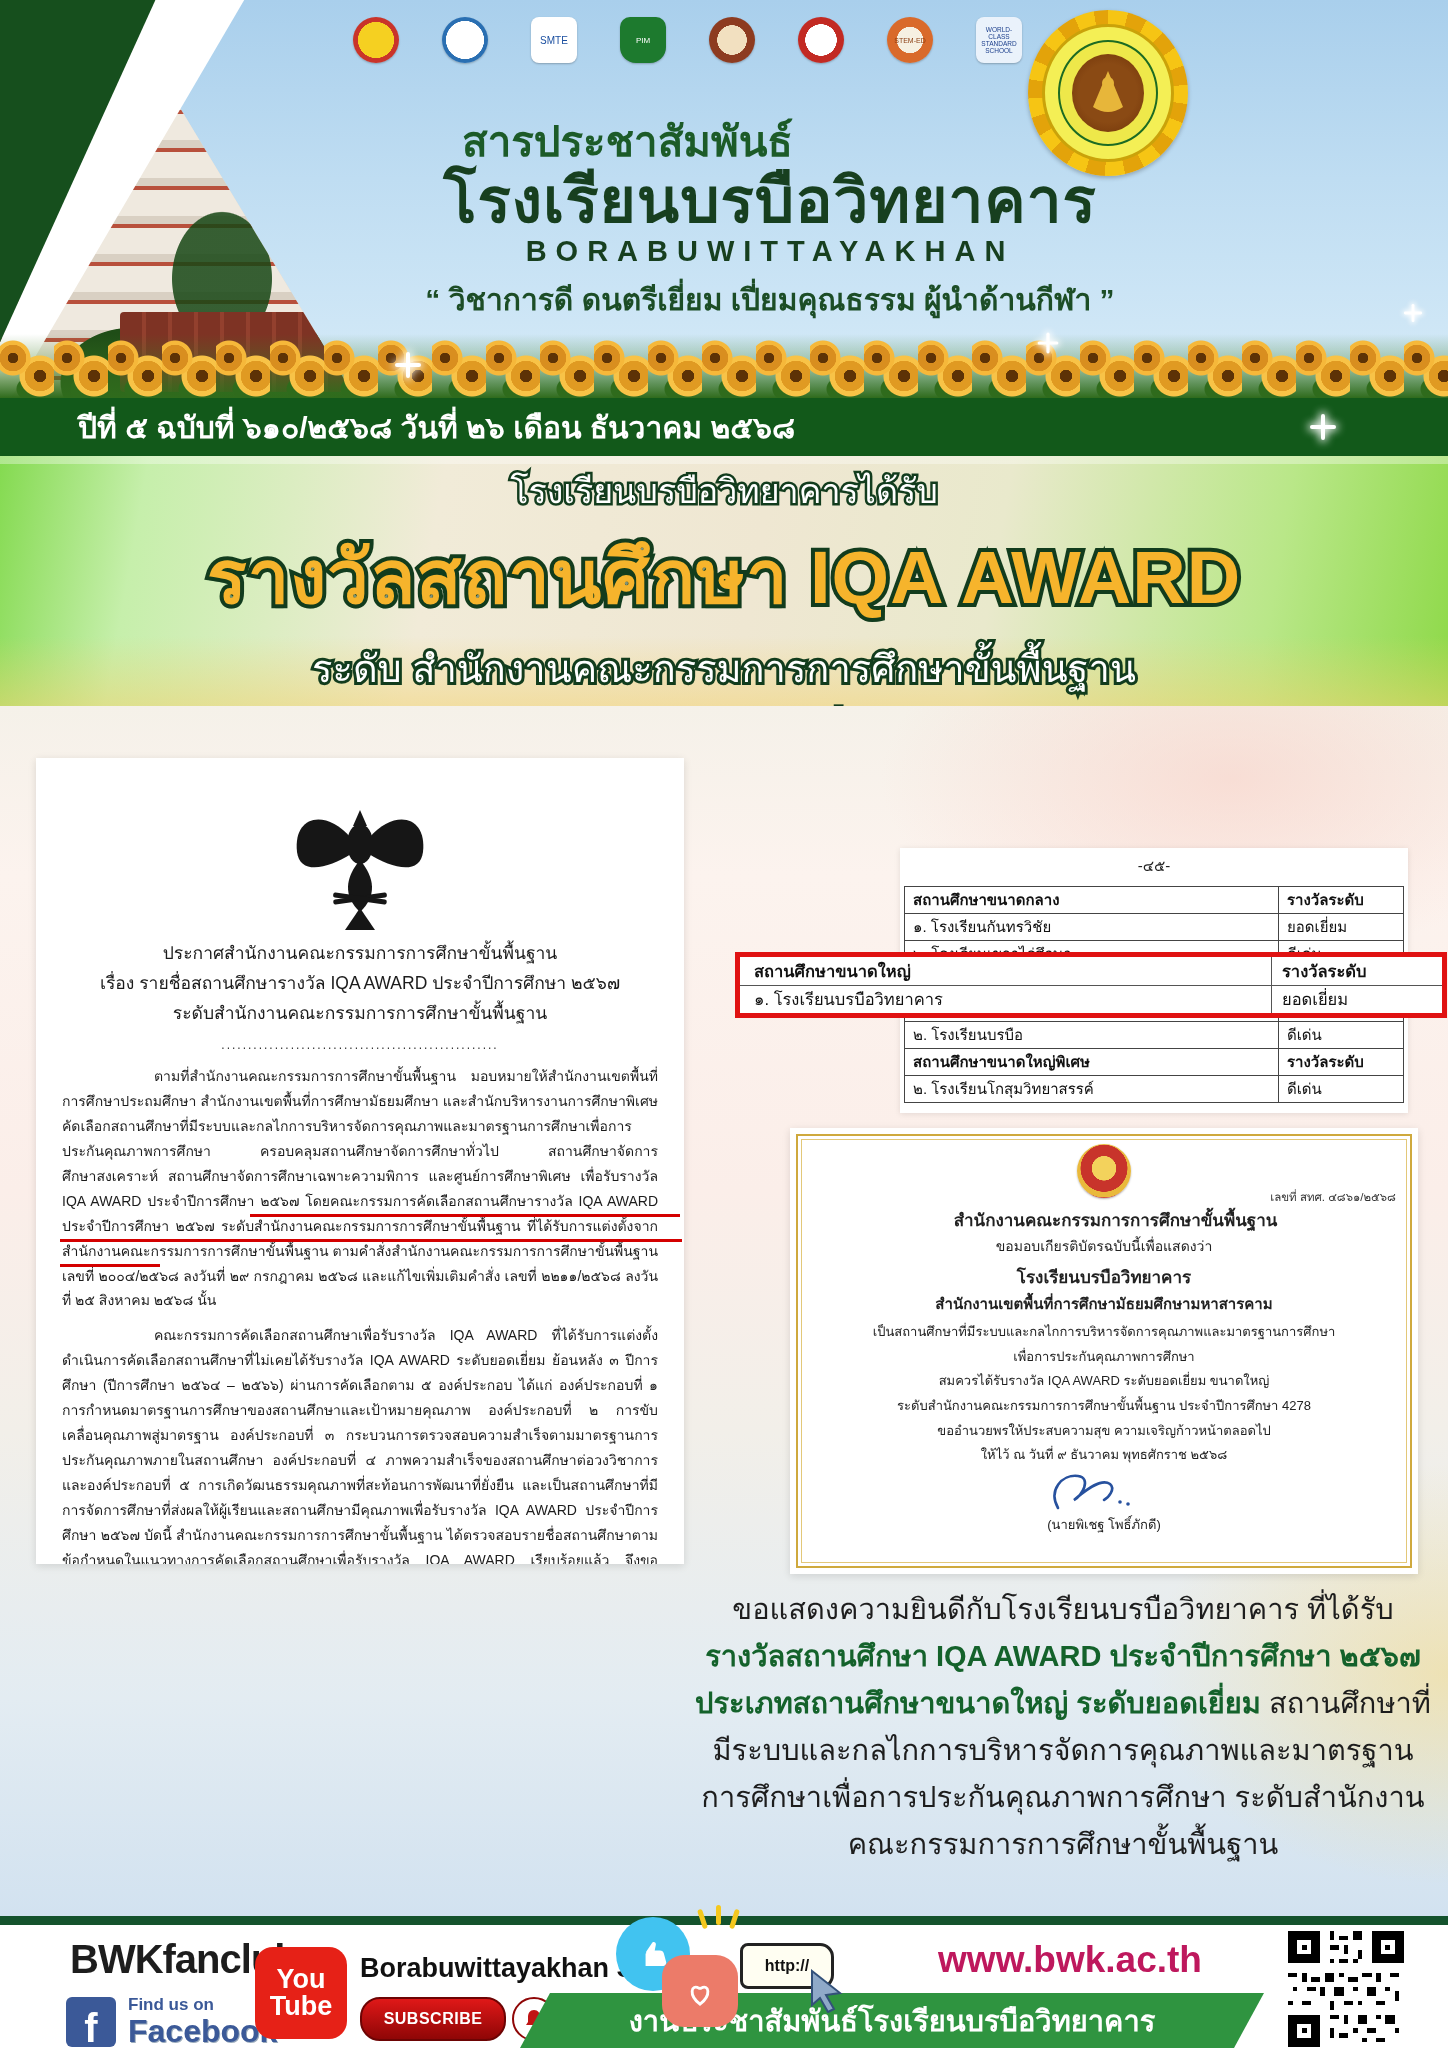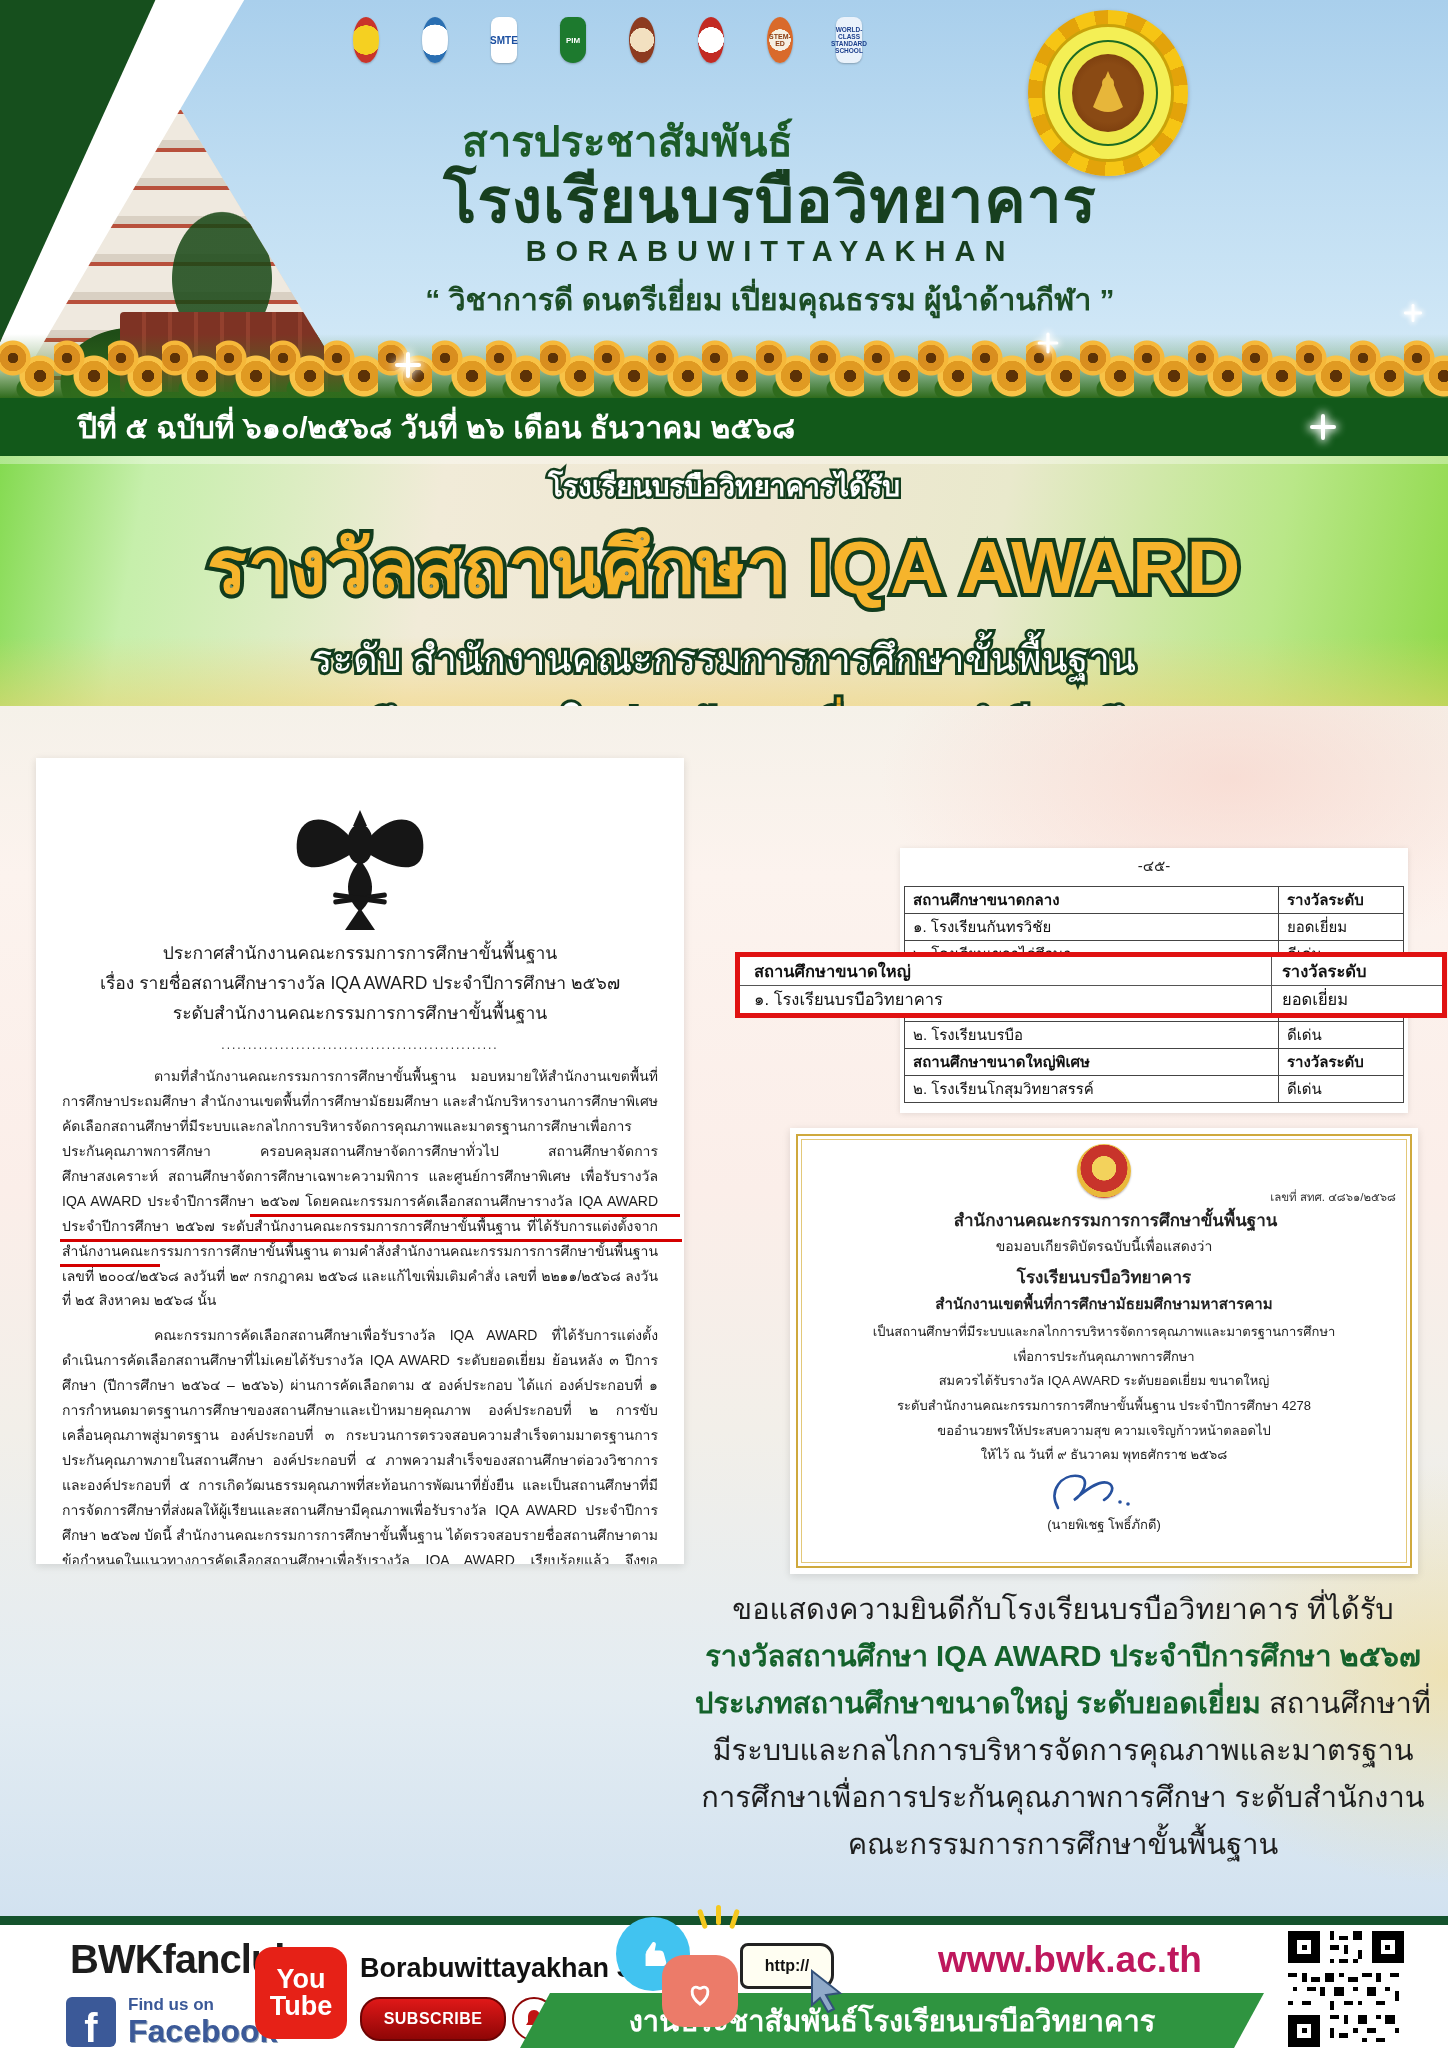"SMTE" .logo { font-weight: bold -> normal; width: 26px -> 46px }
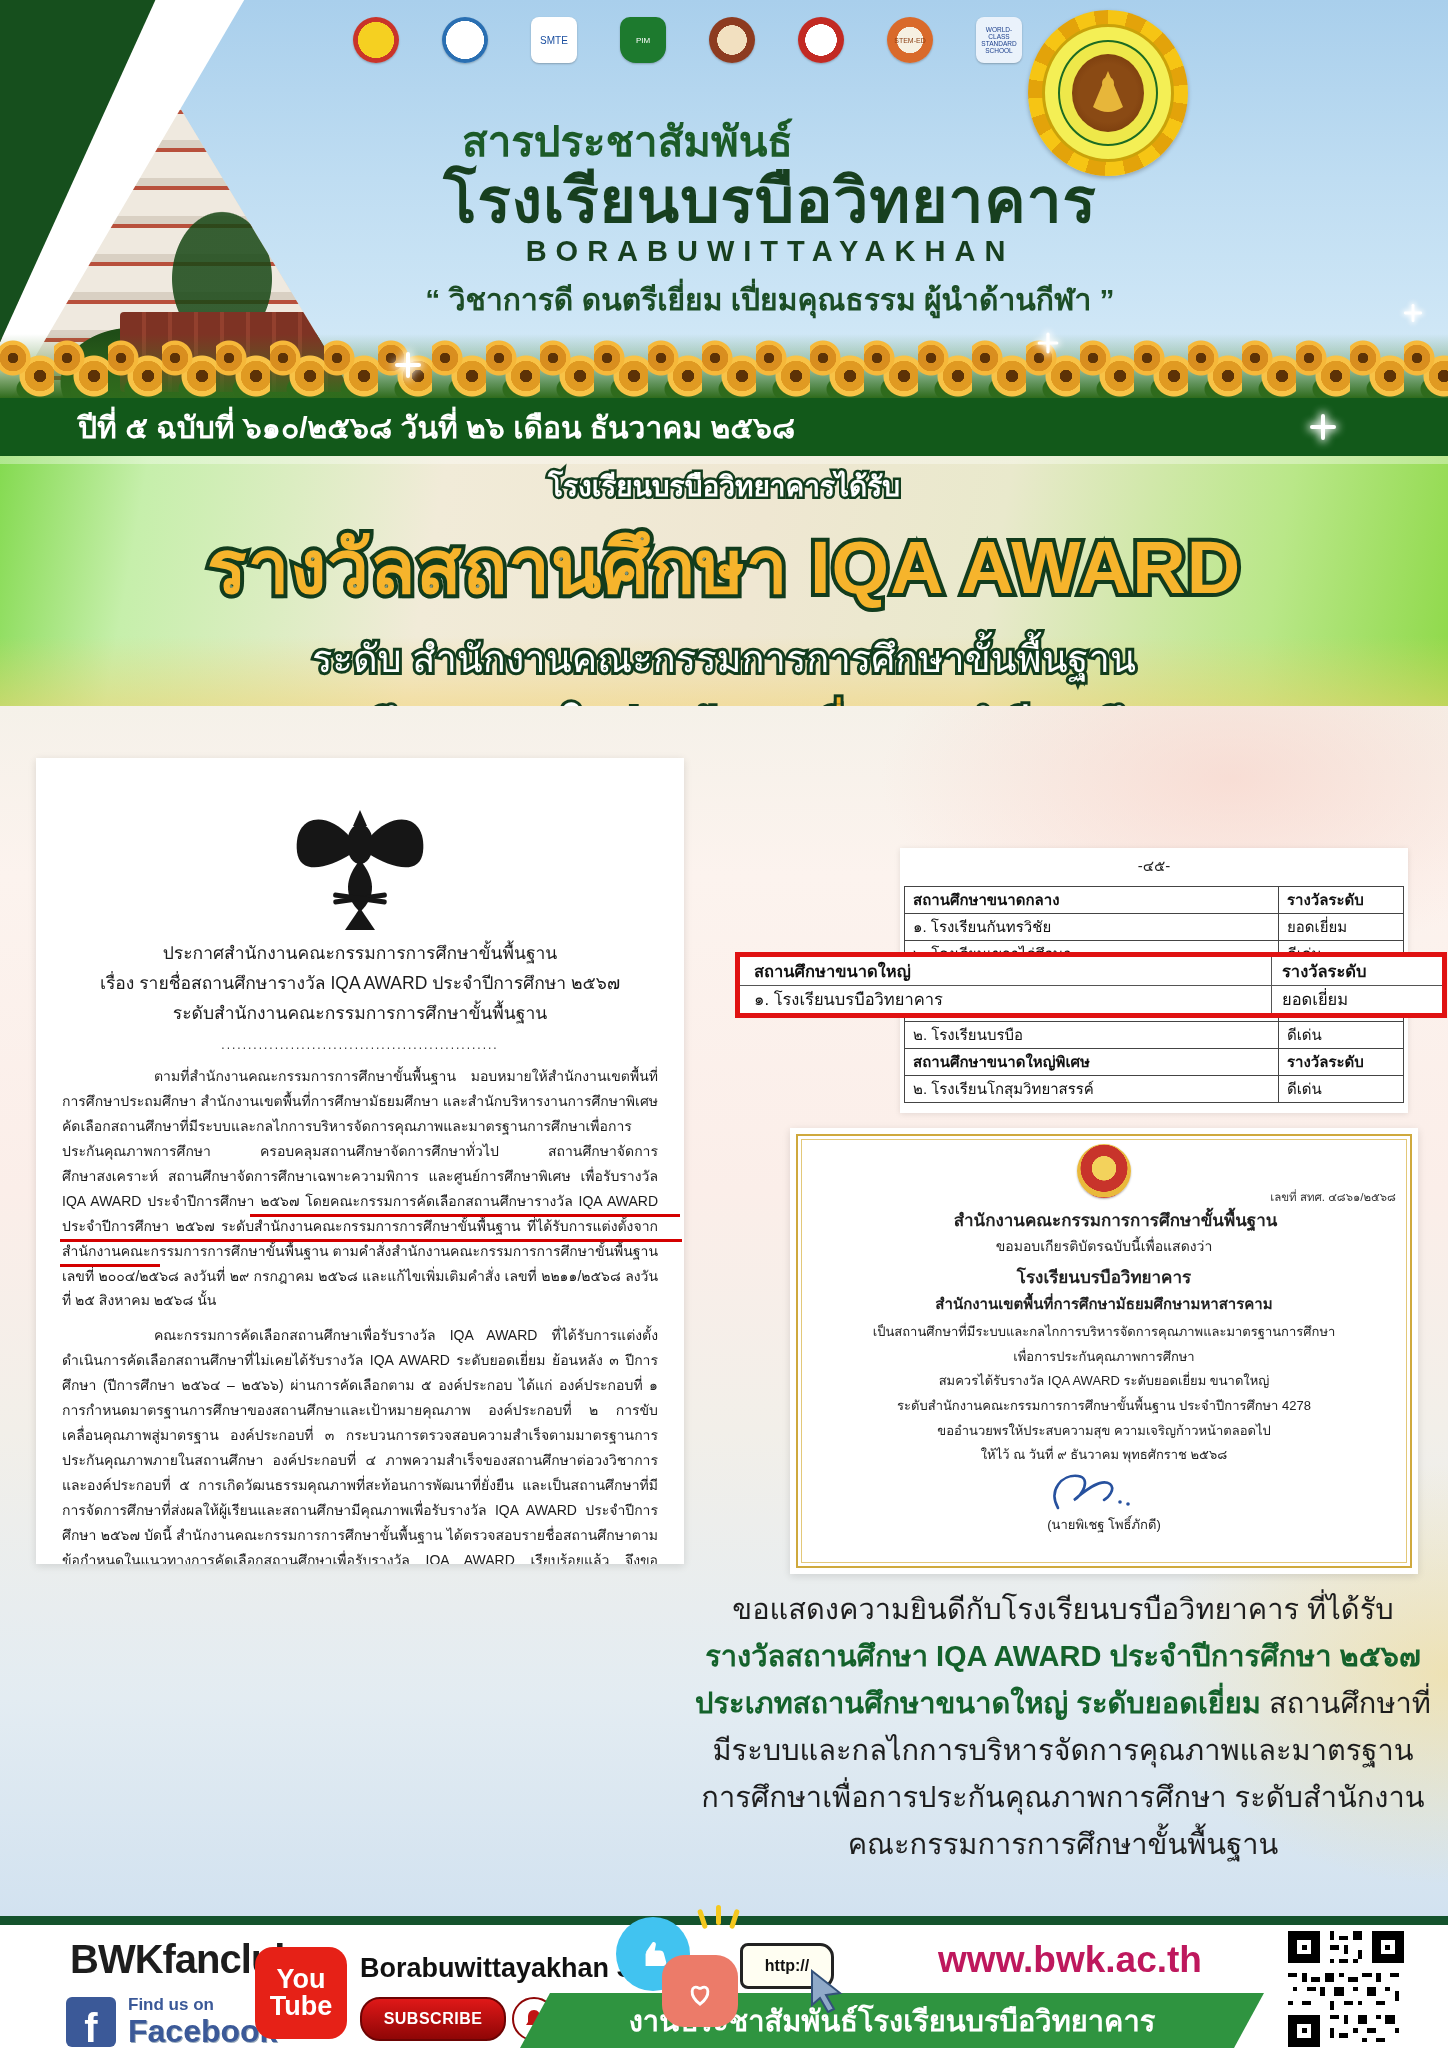"โรงเรียนบรบือวิทยาคารได้รับ" .b-line1 { font-size: 28px -> 34px; font-weight: bold -> normal }
